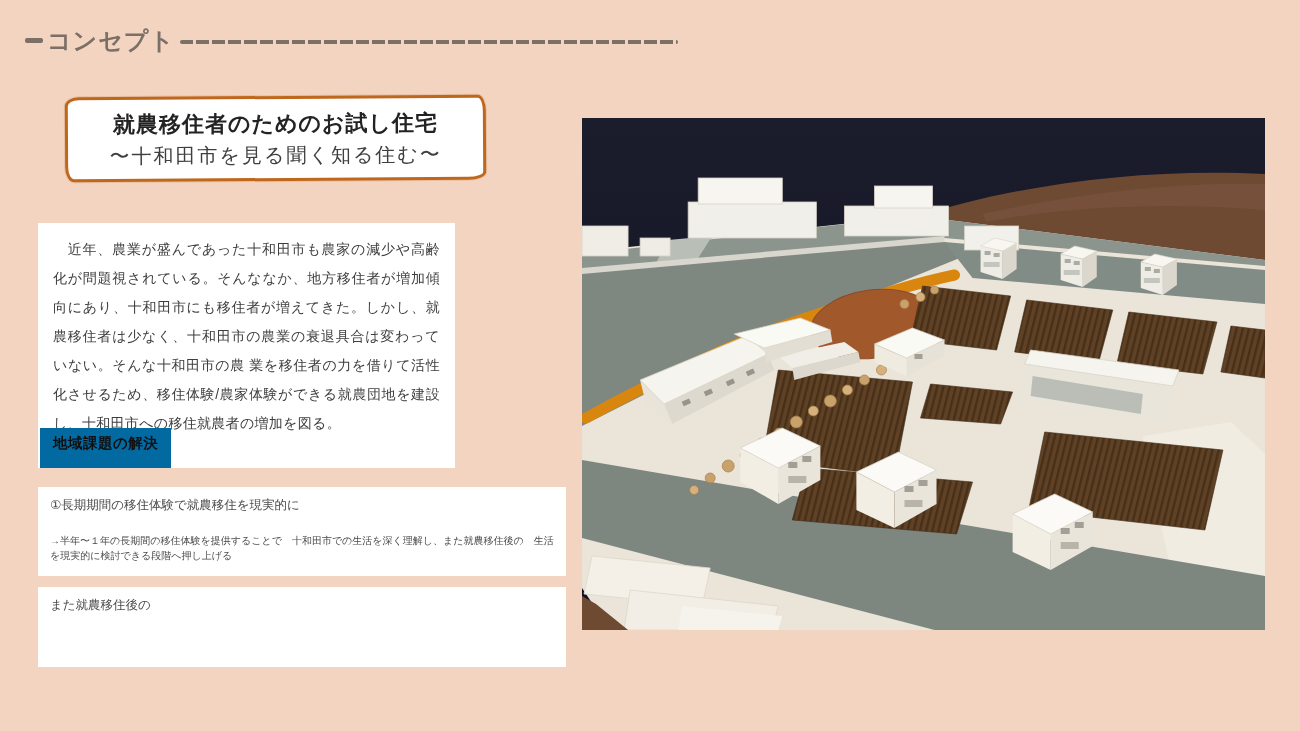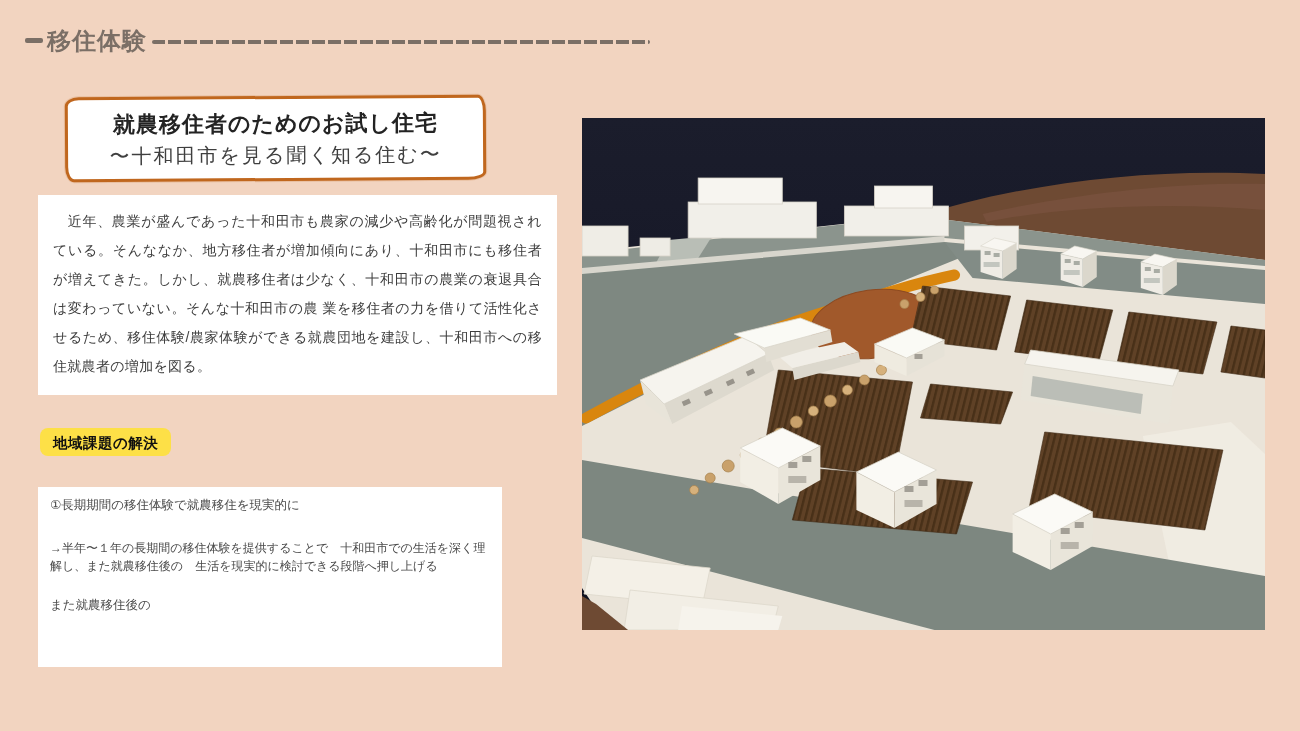"移住体験" span.header-label { text: 移住体験 -> コンセプト }
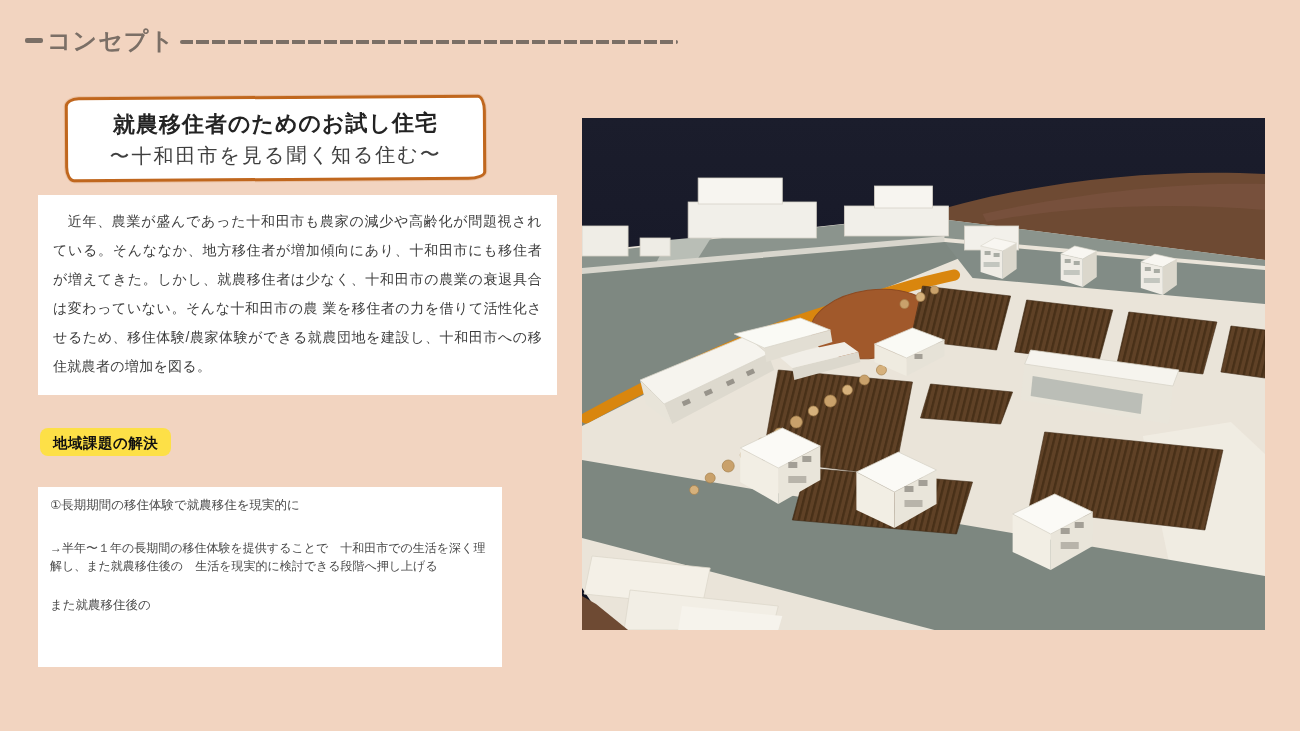"近年、農業が盛んであった十和田市も農家の減少や高齢化が問題視されている。そんなな" .intro-card { padding: 12px 15px 14px -> 12px 15px 30px; top: 195px -> 223px; width: 519px -> 417px }
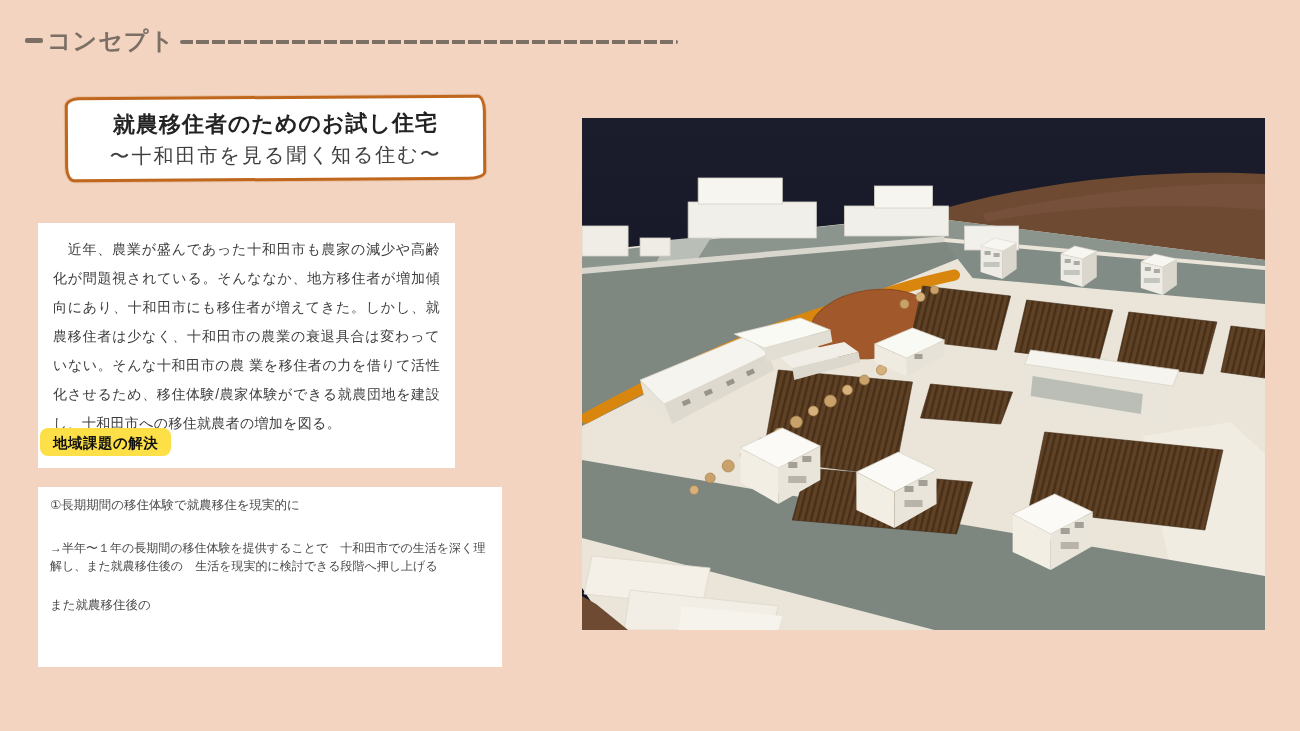"地域課題の解決" .section-label { background: #fde047 -> #0369a1; border-radius: 8px -> none; padding: 6px 13px 3px -> 6px 13px 15px }
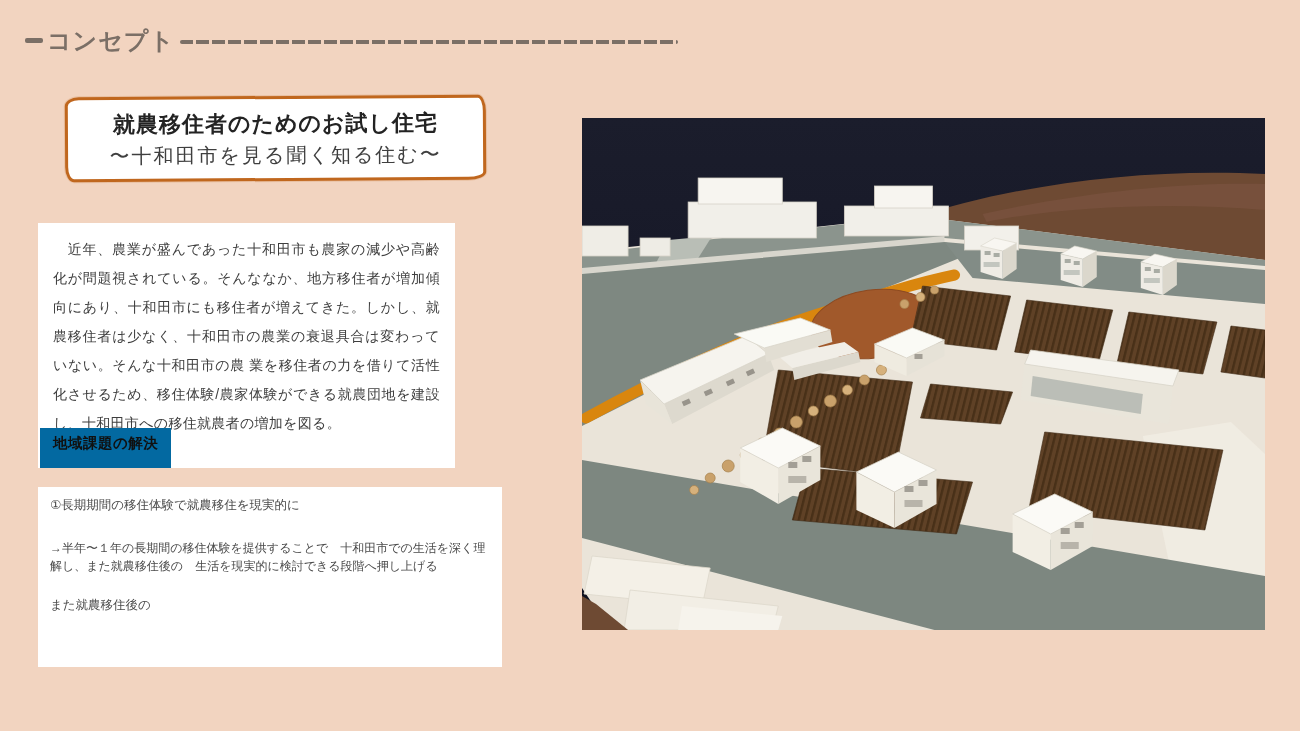"①長期期間の移住体験で就農移住を現実的に" .point-card { width: 464px -> 528px }
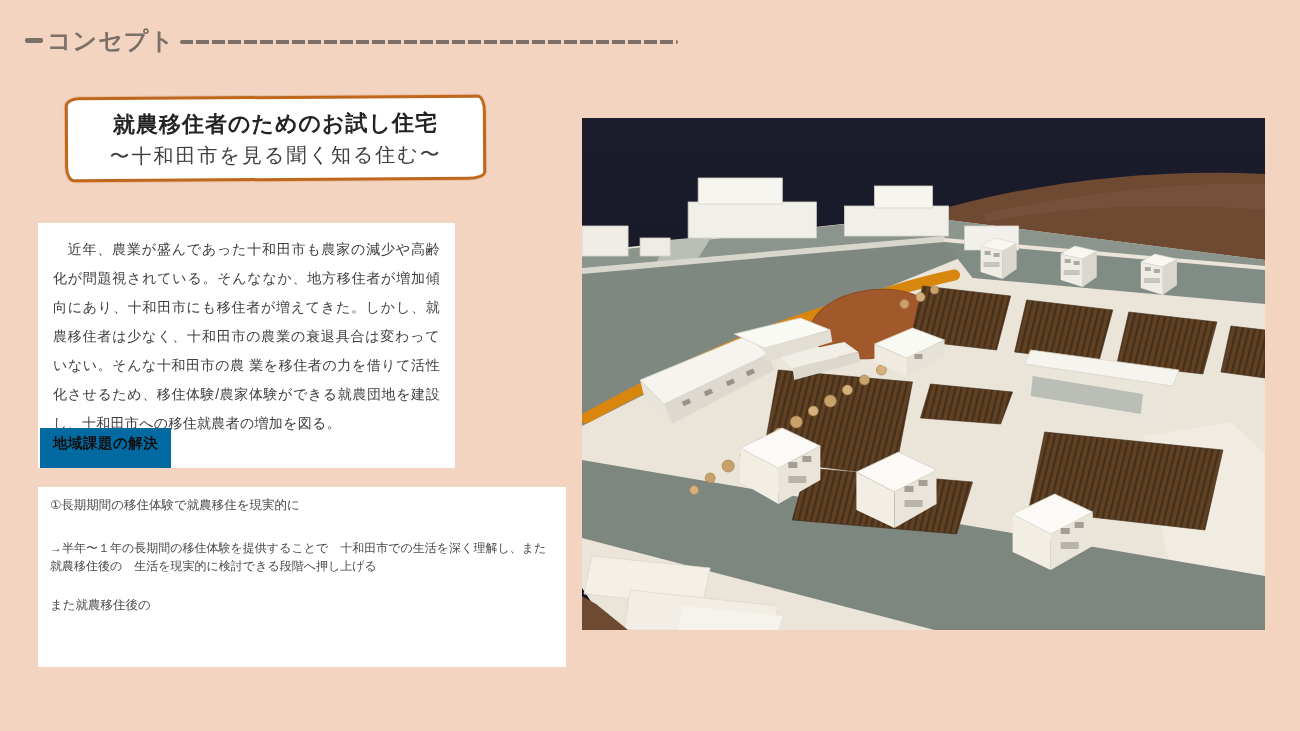"→半年〜１年の長期間の移住体験を提供することで" .point-body { font-size: 12px -> 10px; margin-top: 24px -> 18px }
